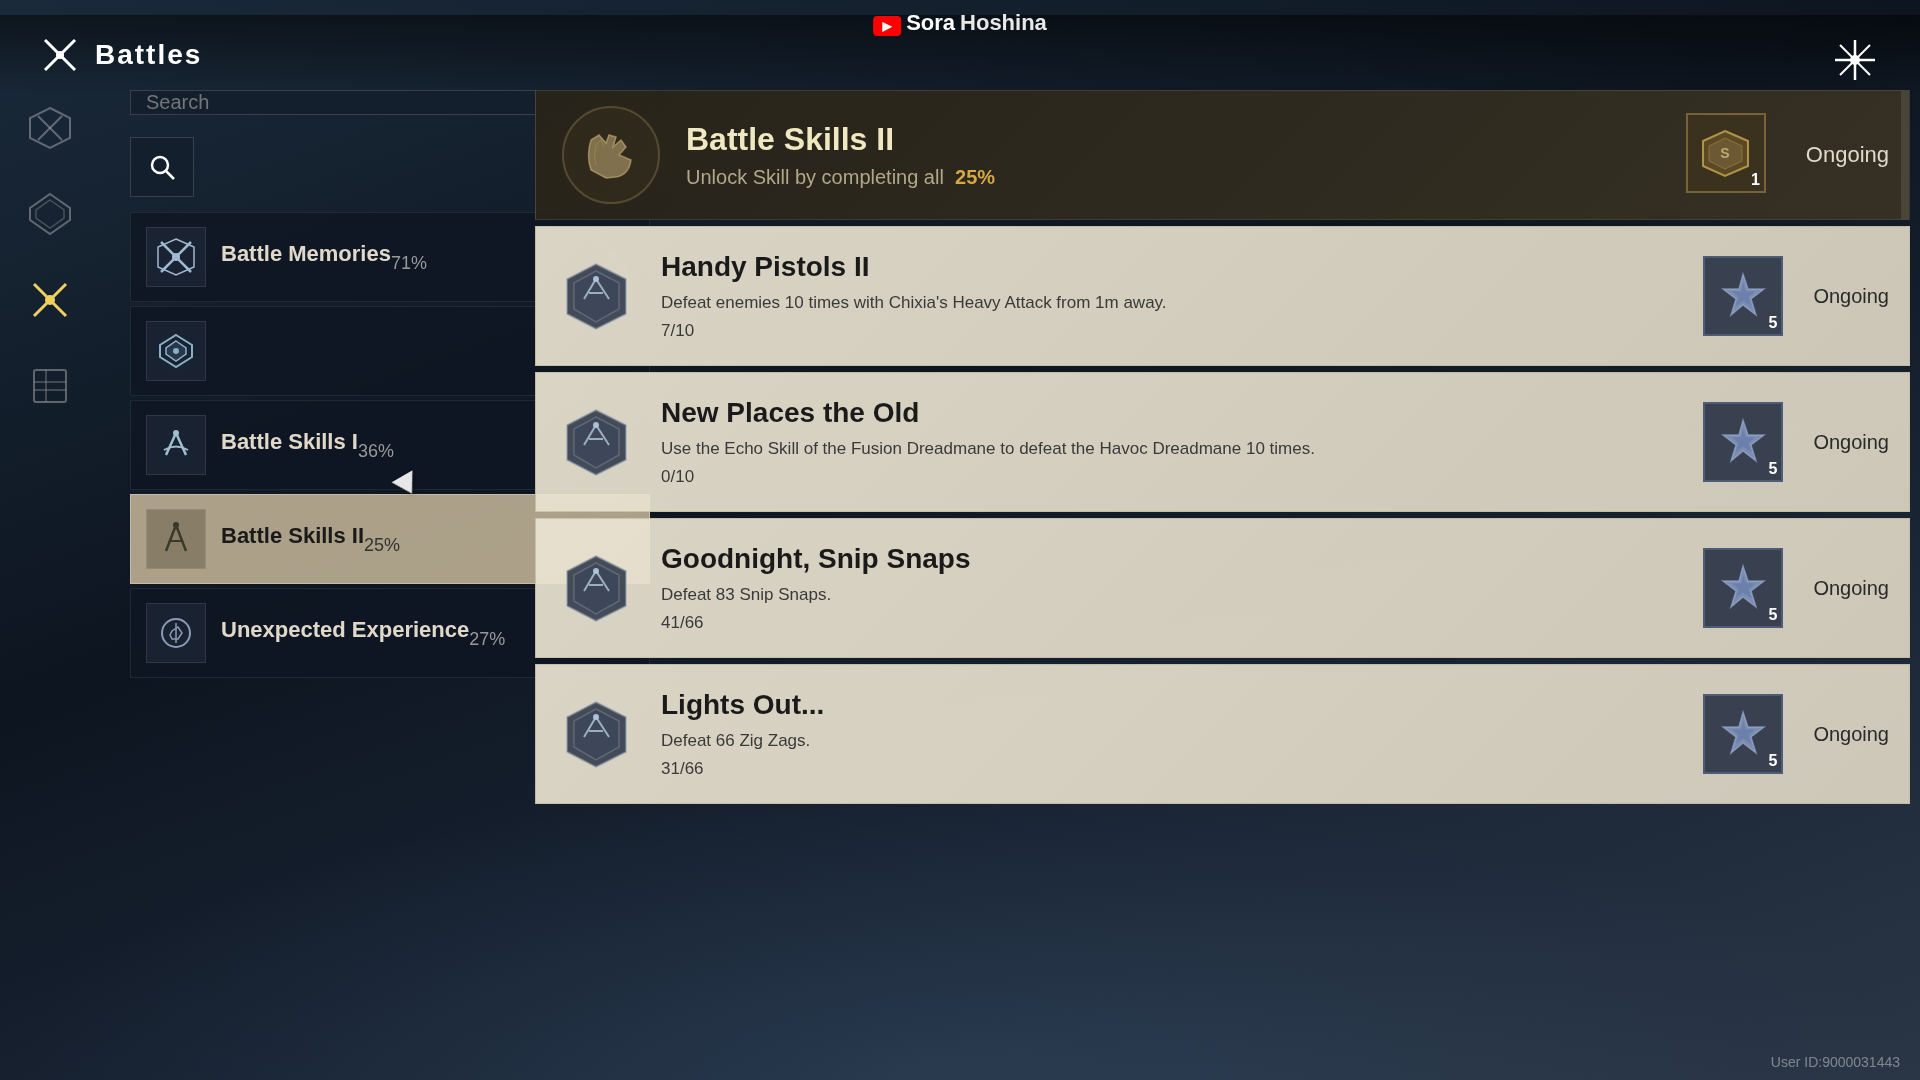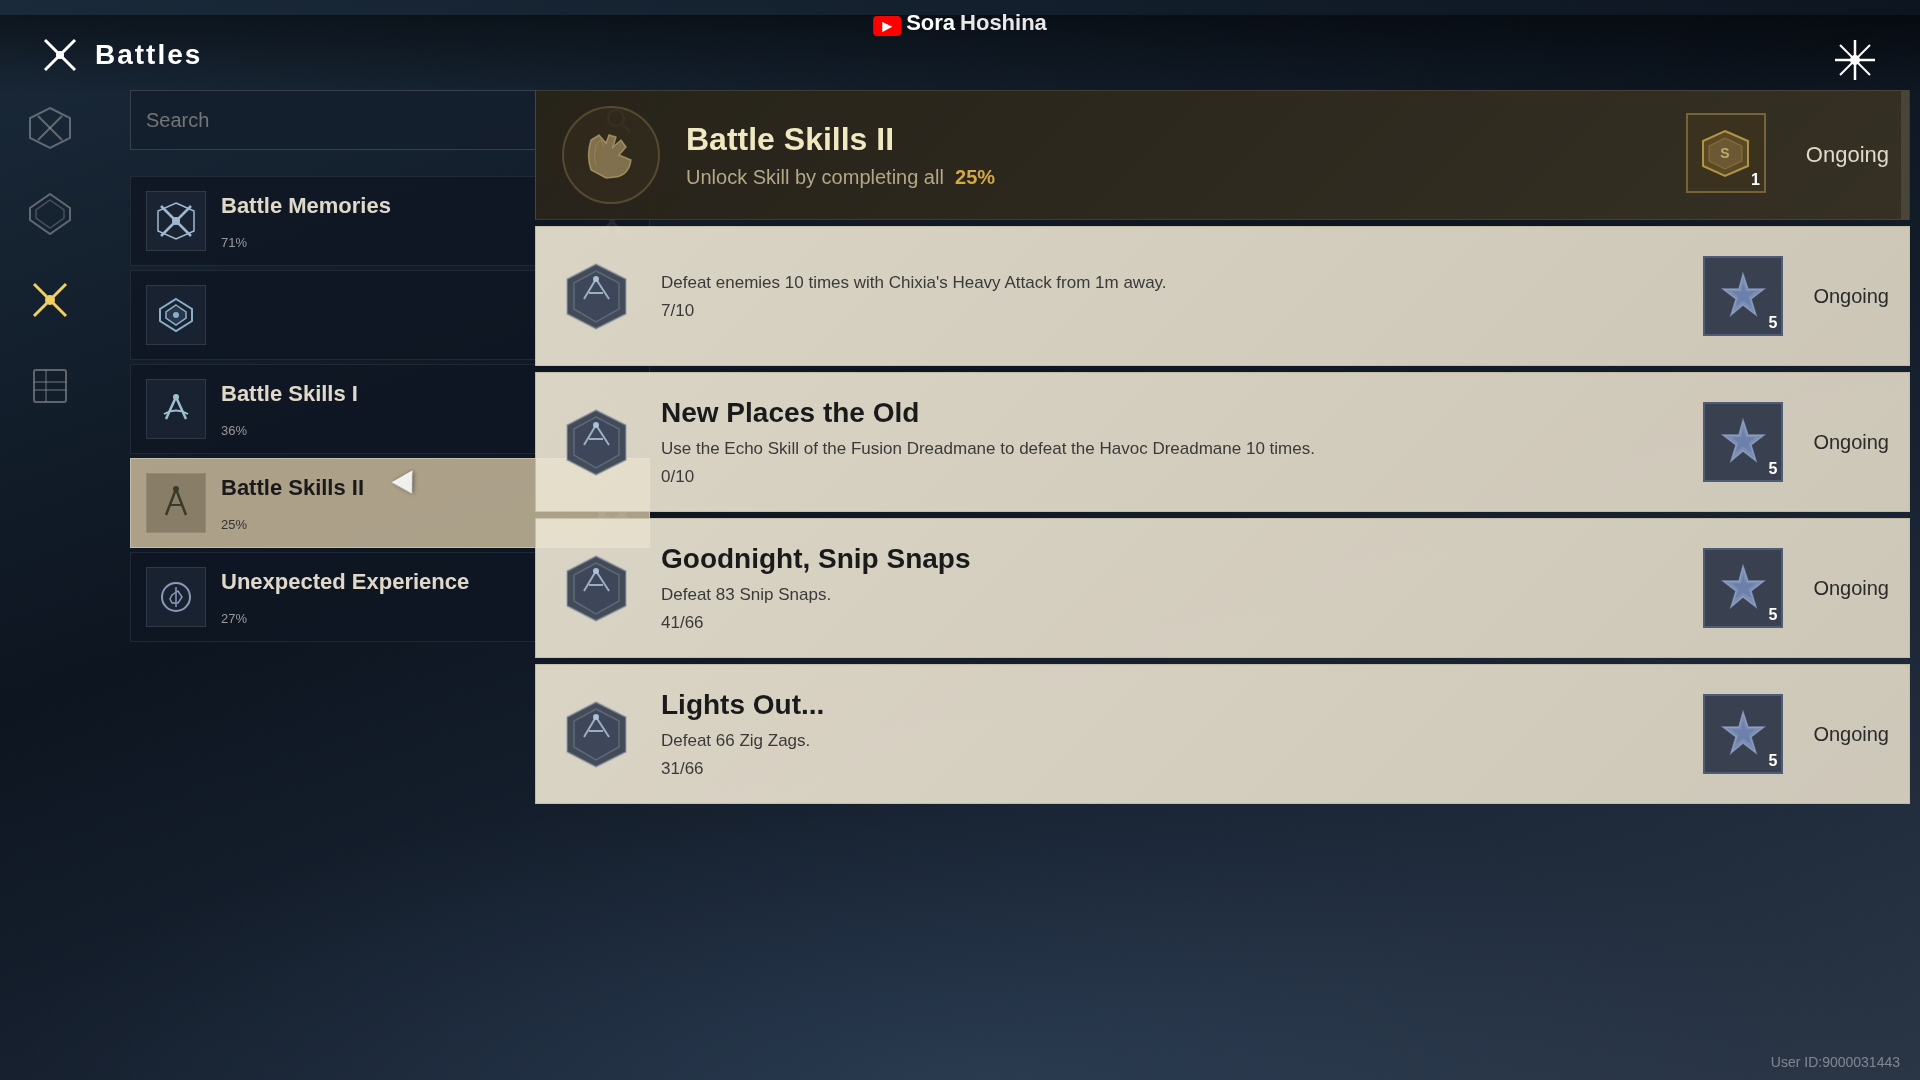"Search" .search-container { flex-direction: none -> column; margin-bottom: 26px -> 15px }
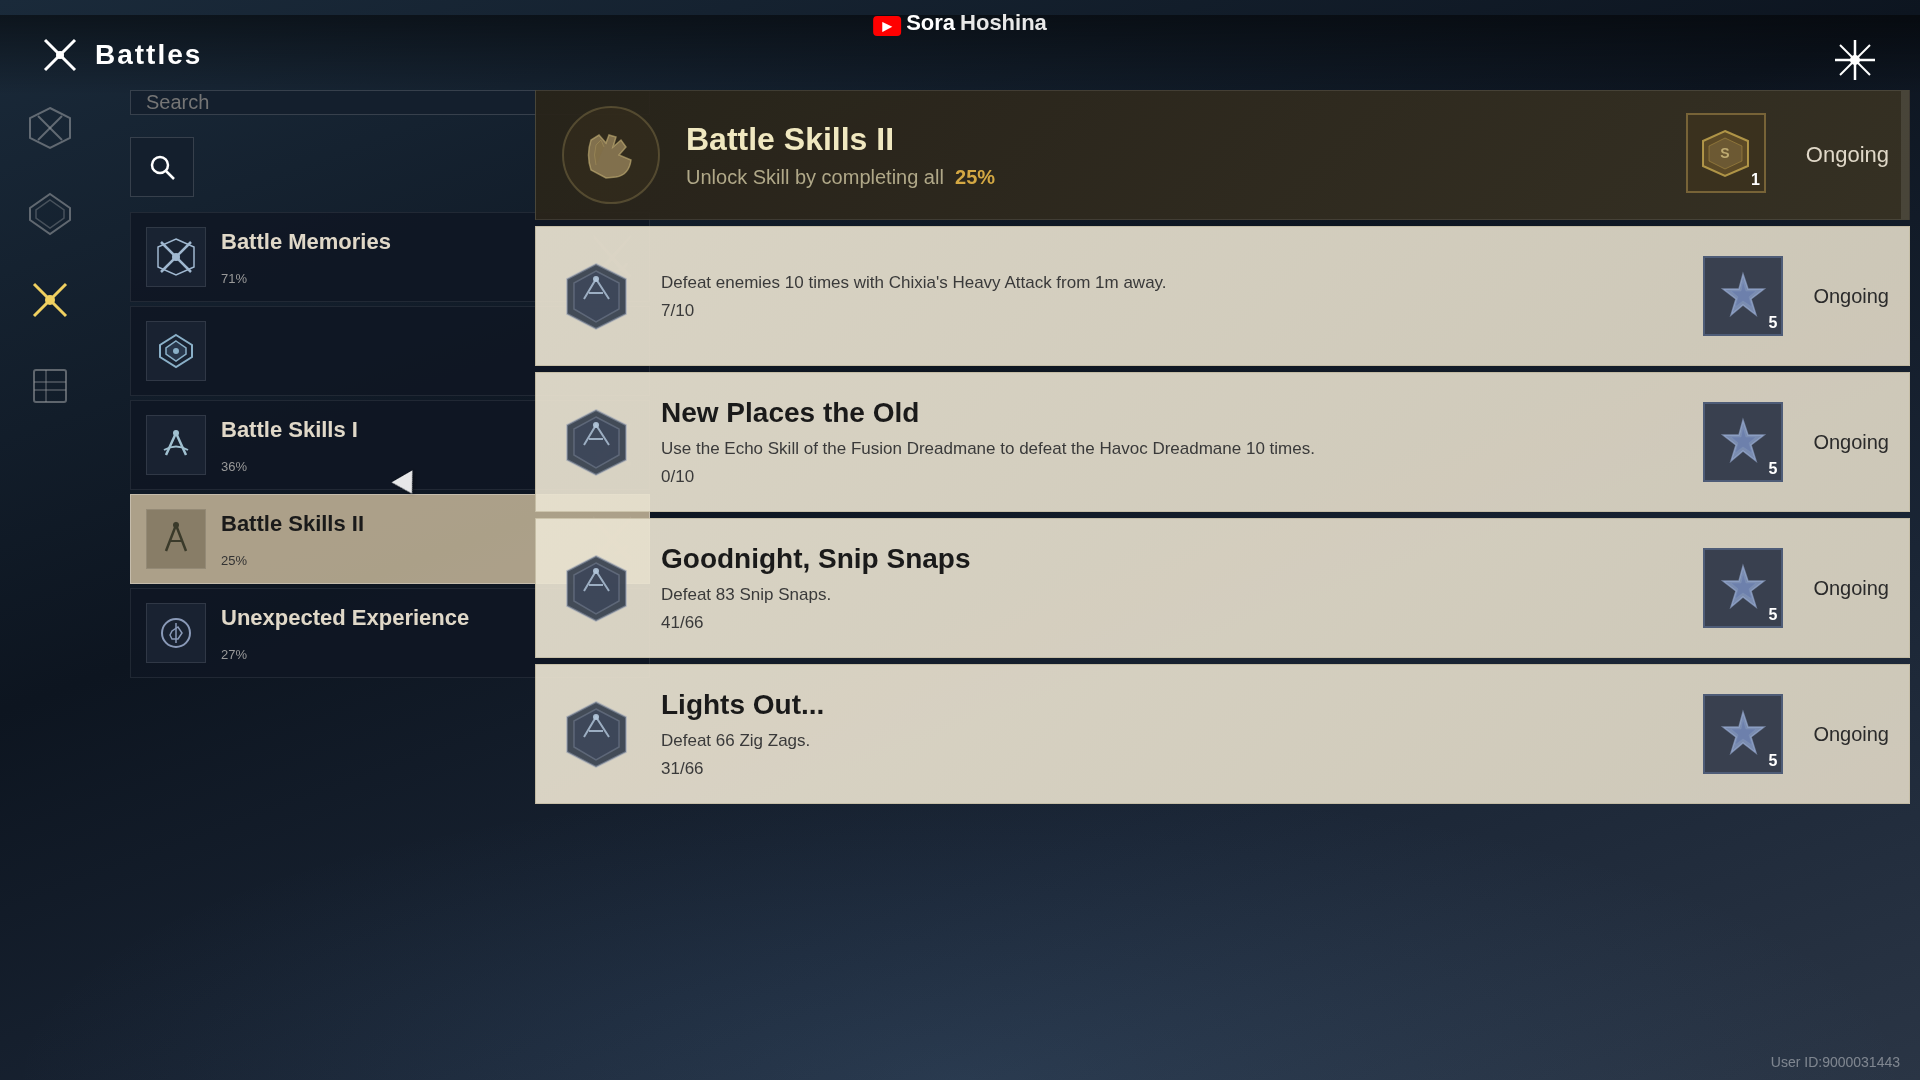"Battle Memories" .category-info { flex-direction: column -> row }
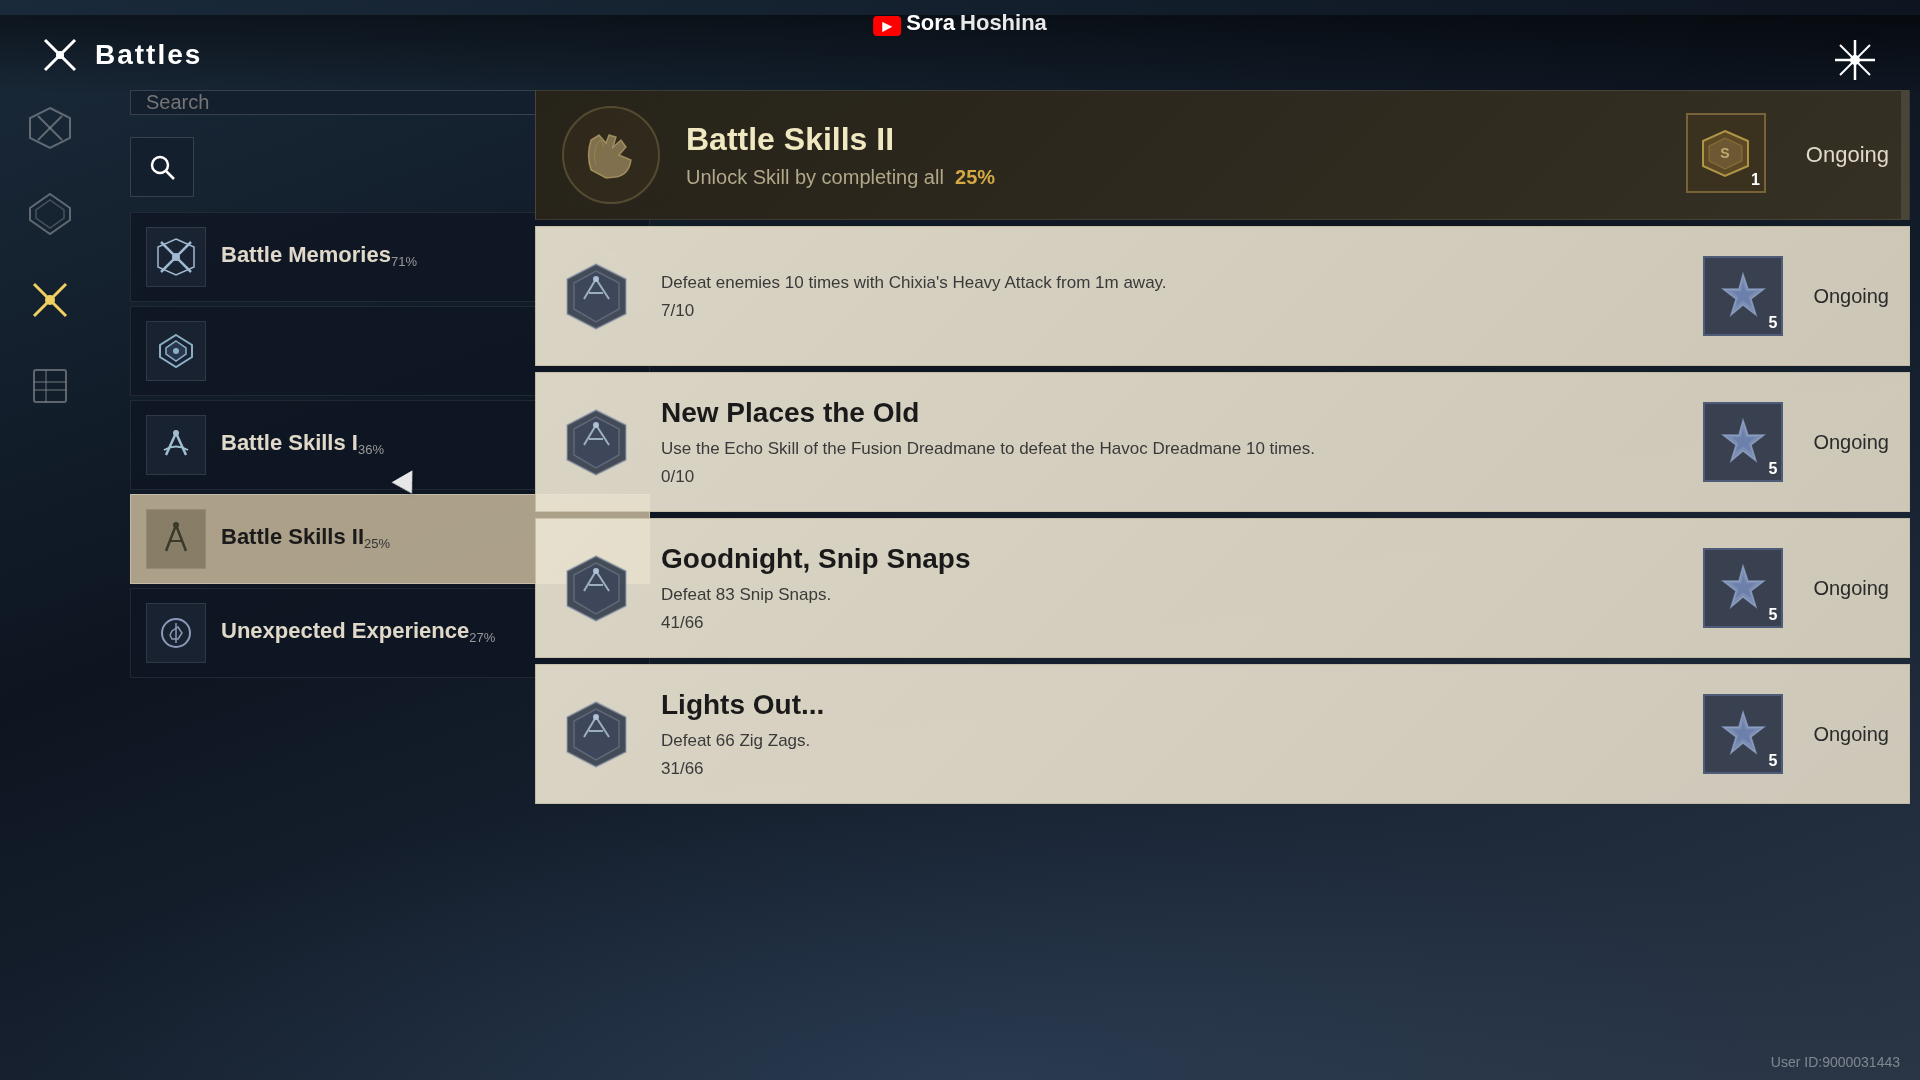"71%" .category-percent { font-size: 13px -> 18px }
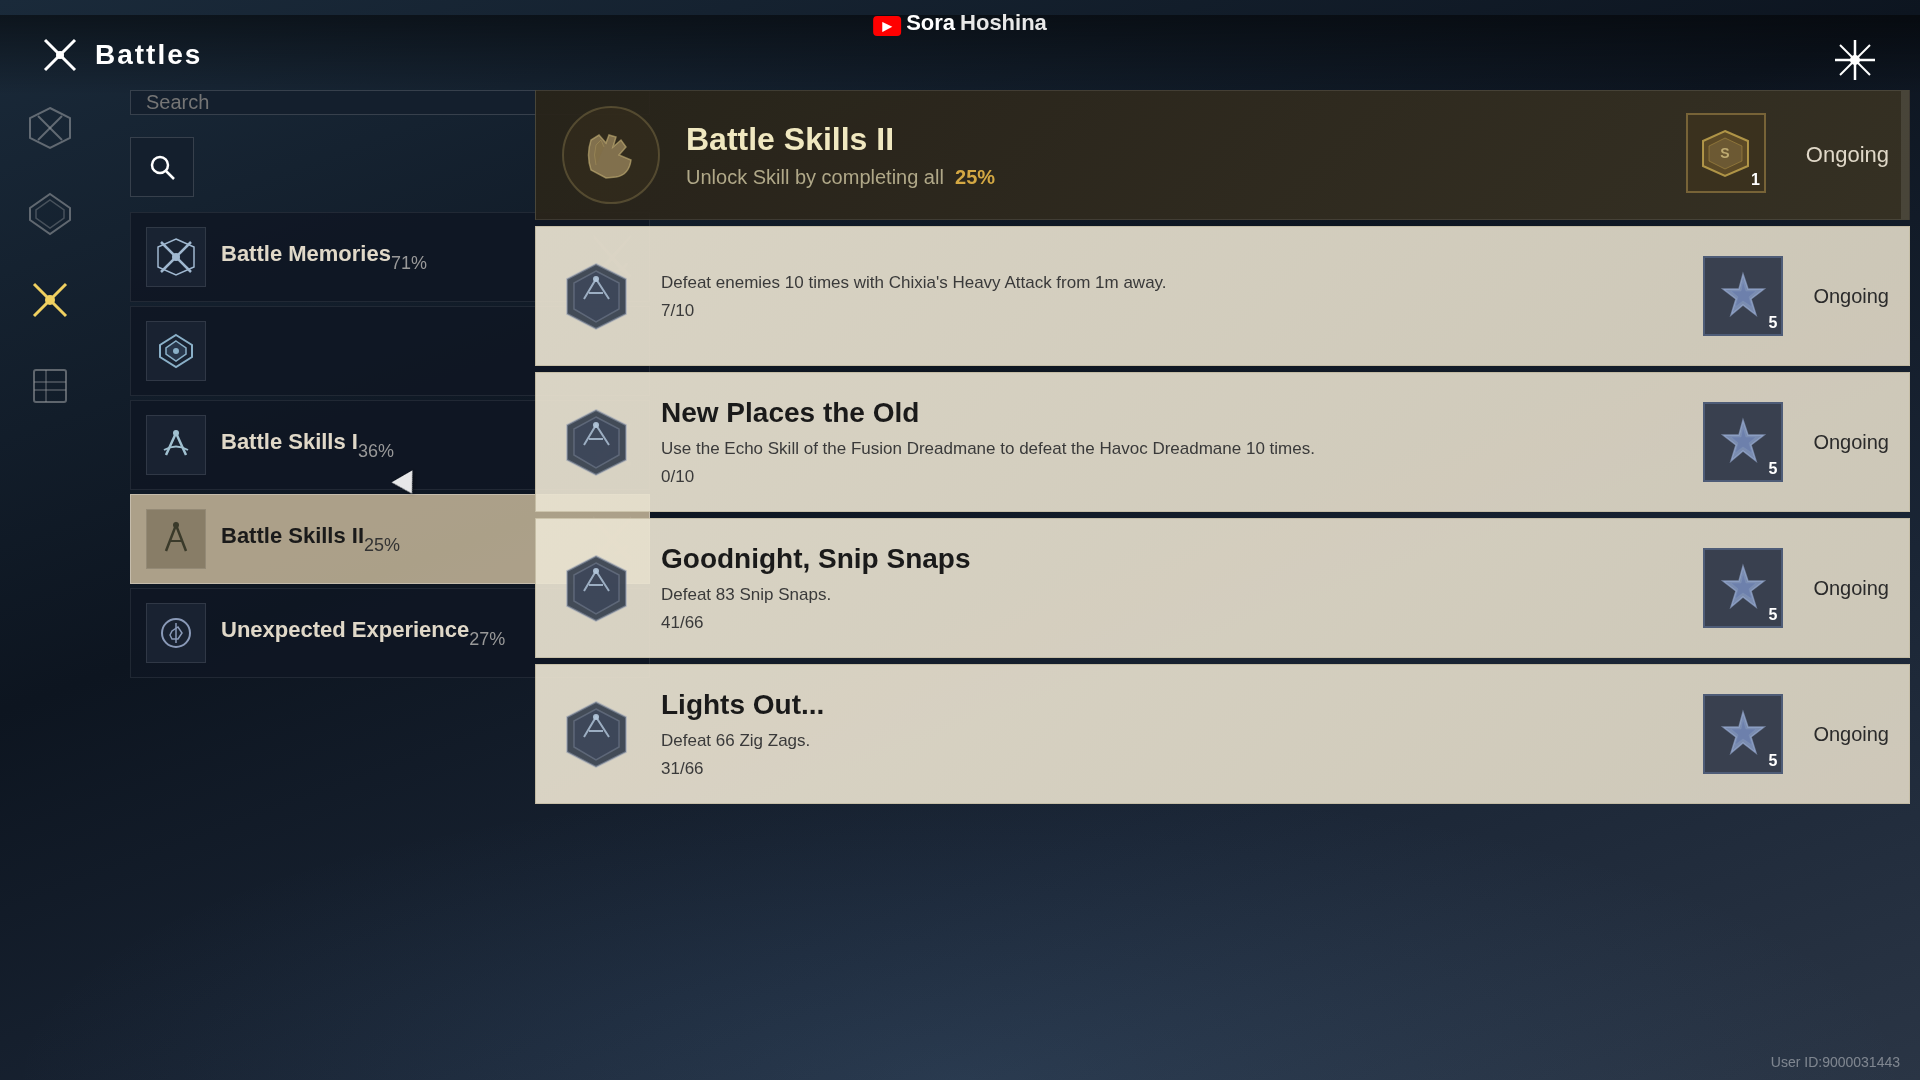"Handy Pistols II" div.quest-title { html: none -> <div>Handy Pistols II</div> }
